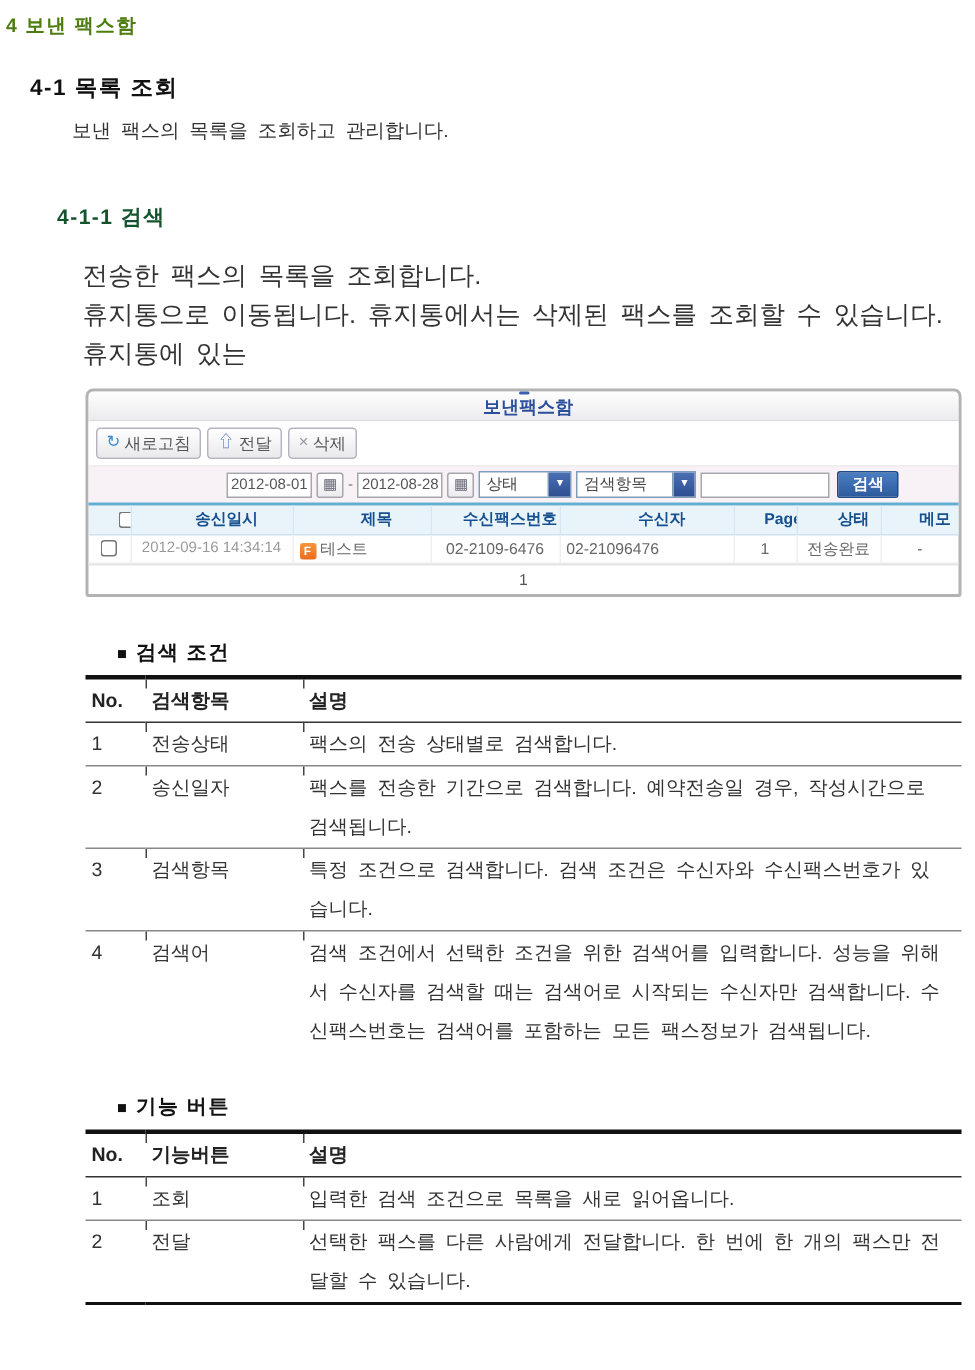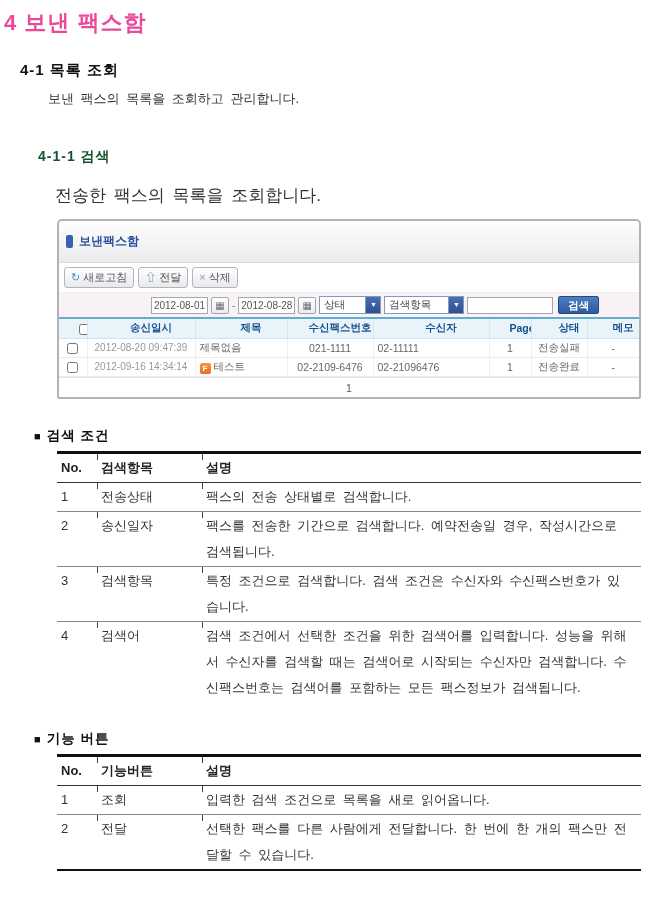"4 보낸 팩스함" .h1 { color: #ec4899 -> #4d7c0f; font-size: 22px -> 13px }
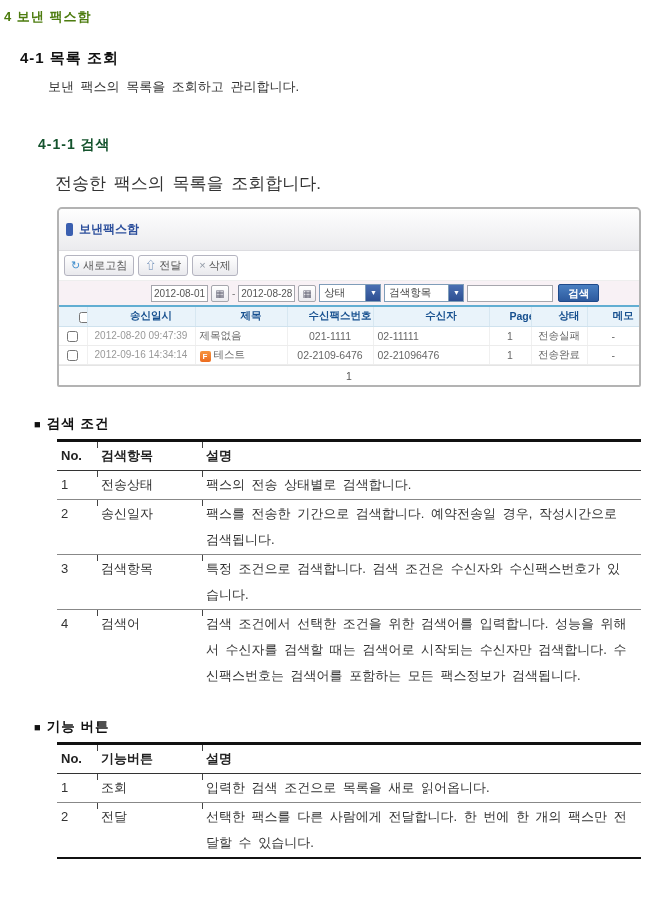"휴지통으로 이동됩니다. 휴지통에서는 삭제된 팩스를" div { html: none -> <div>휴지통으로 이동됩니다. 휴지통에서는 삭제된 팩스를 조회할 수 있습니다. 휴지통에 있는</div> }
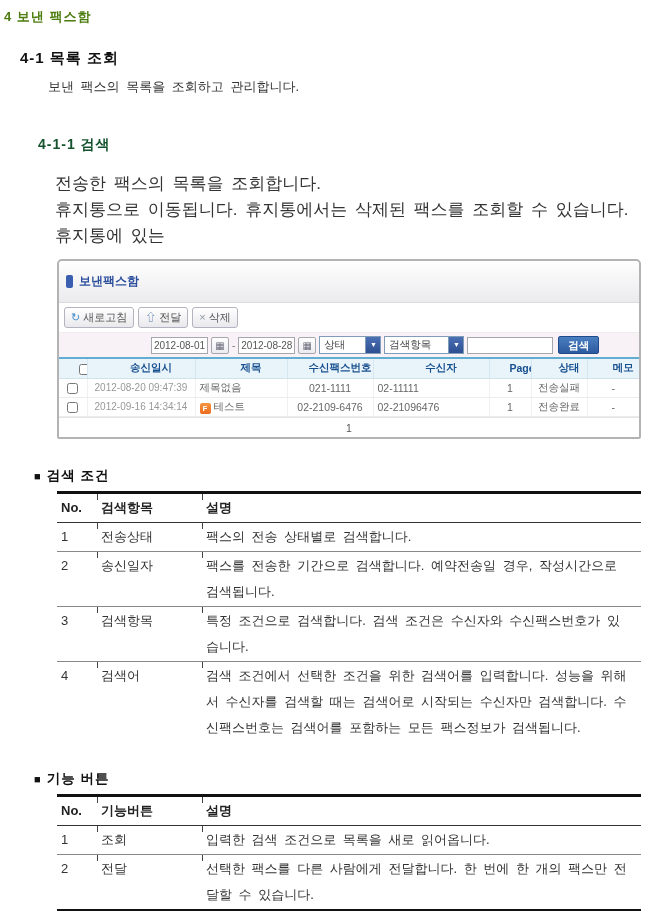"보낸팩스함" .panel-header { flex-direction: none -> column; height: 42px -> 20px }
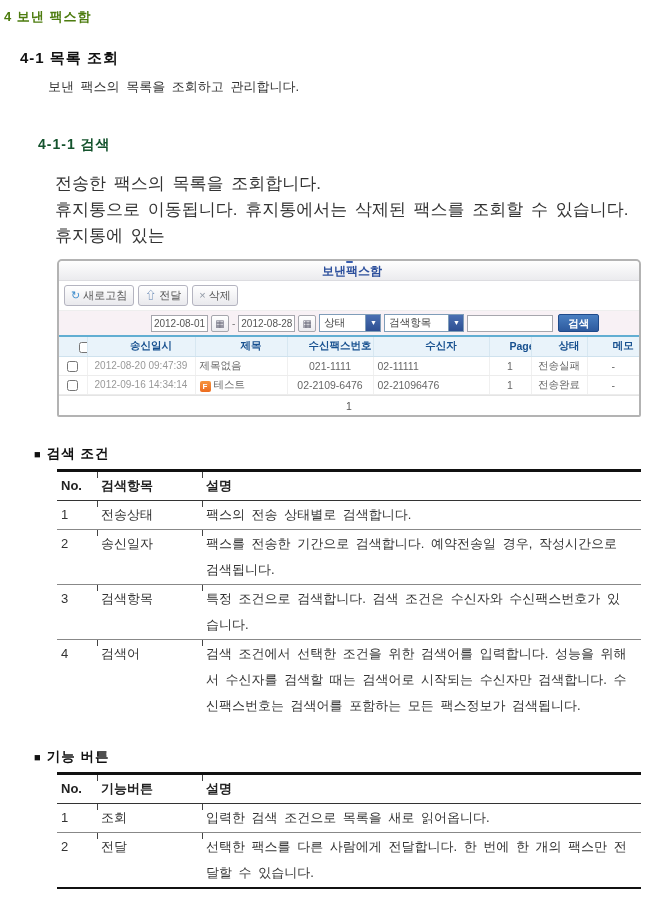"2012-08-20 09:47:39" tr { html: <tr> <td><input></td> <td>2012-08-20 09:47:39</td> <td>제목없음</td> <td>021-1111</td> <td>02-11111</td> <td>1</td> <td>전송실패</td> <td>-</td> </tr> -> none }
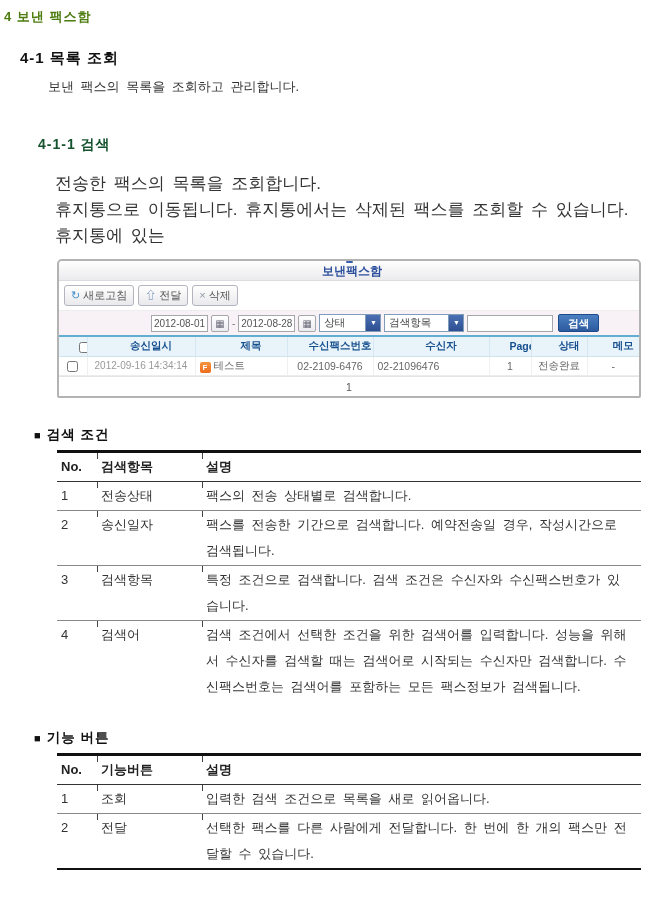"■ 검색 조건" .sec-heading { margin: 28px 0 6px 34px -> 28px 0 6px 78px }
